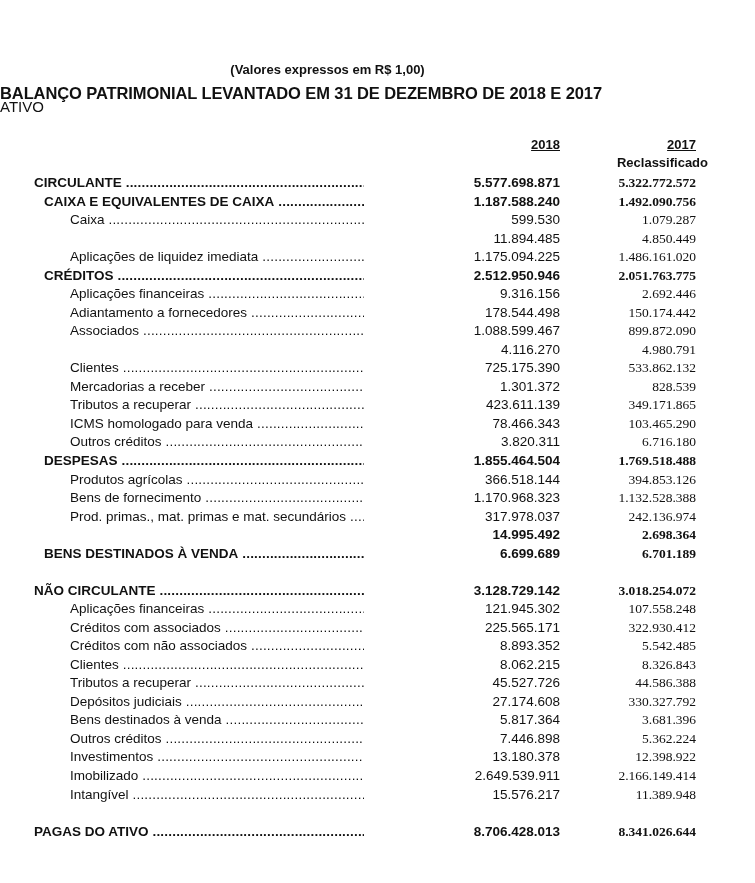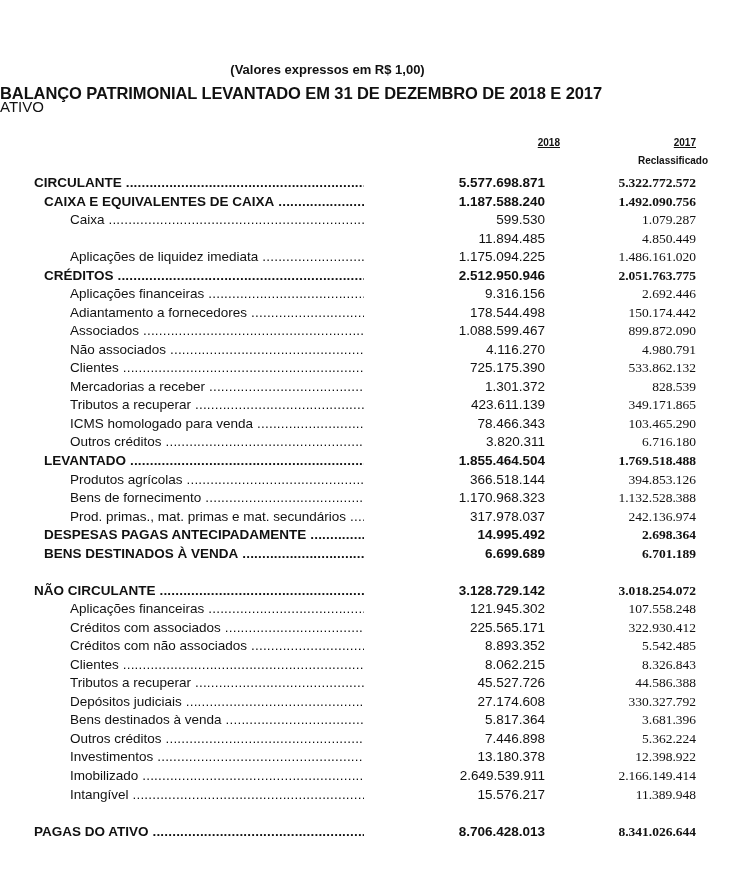"2018" .colhead { font-size: 10px -> 13px }
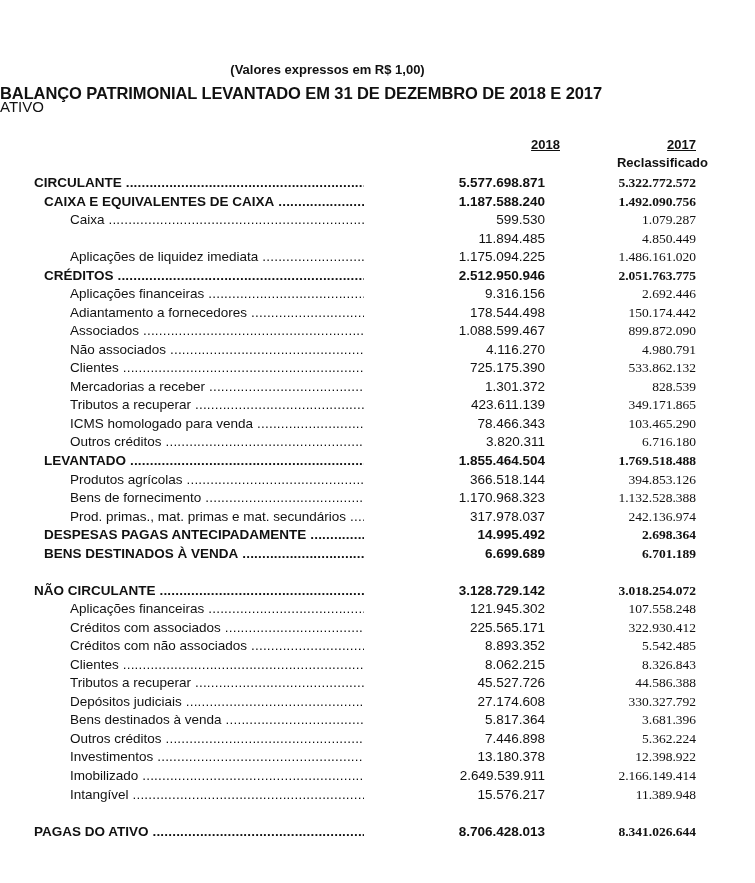"5.577.698.871" .v2018 { right: 210px -> 195px }
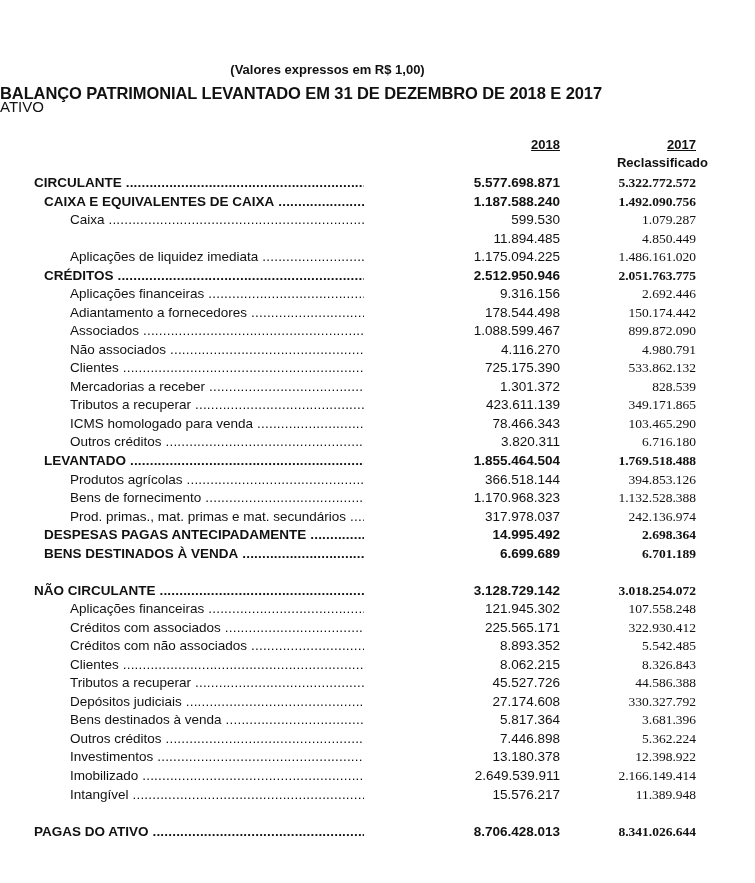"Não associados" div.label { html: <div><span>Não associados</span></div> -> none }
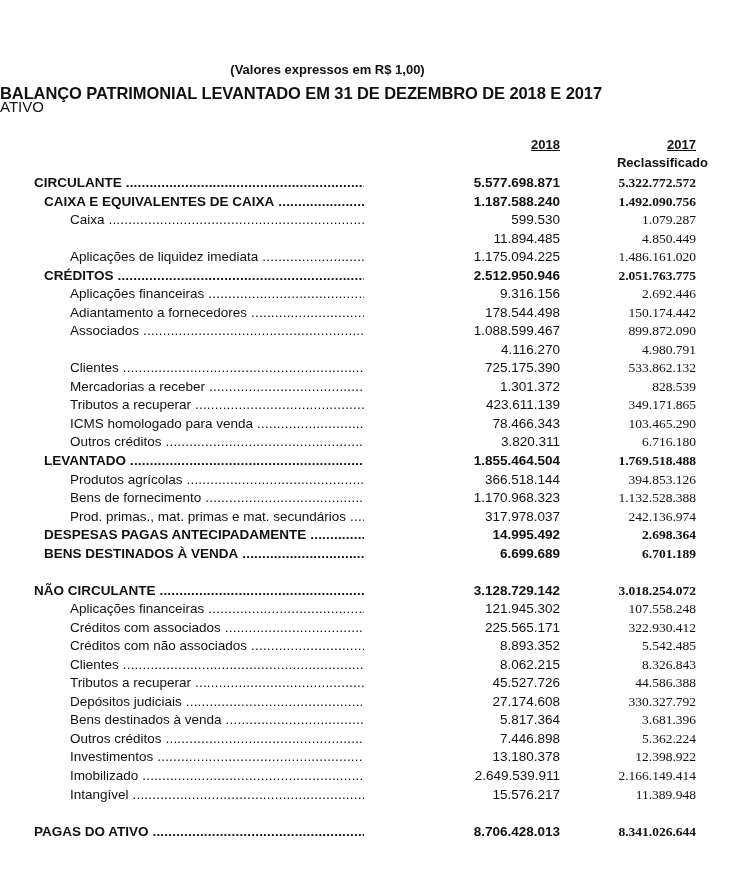"LEVANTADO" span { text: LEVANTADO -> DESPESAS }
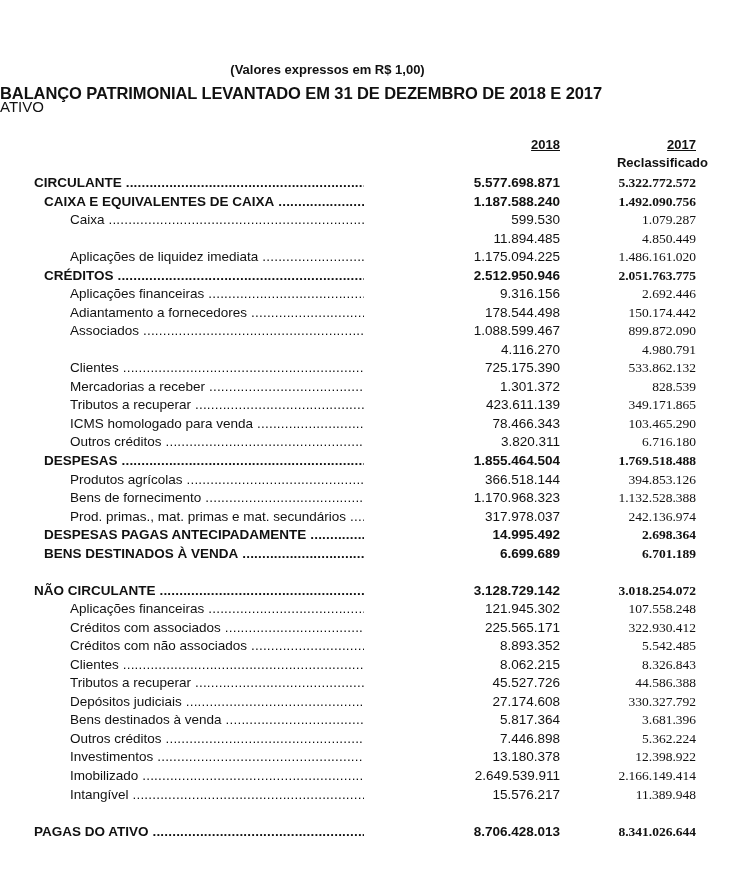"DESPESAS PAGAS ANTECIPADAMENTE" div.label { html: <div><span>DESPESAS PAGAS ANTECIPADAMENTE</span></div> -> none }
